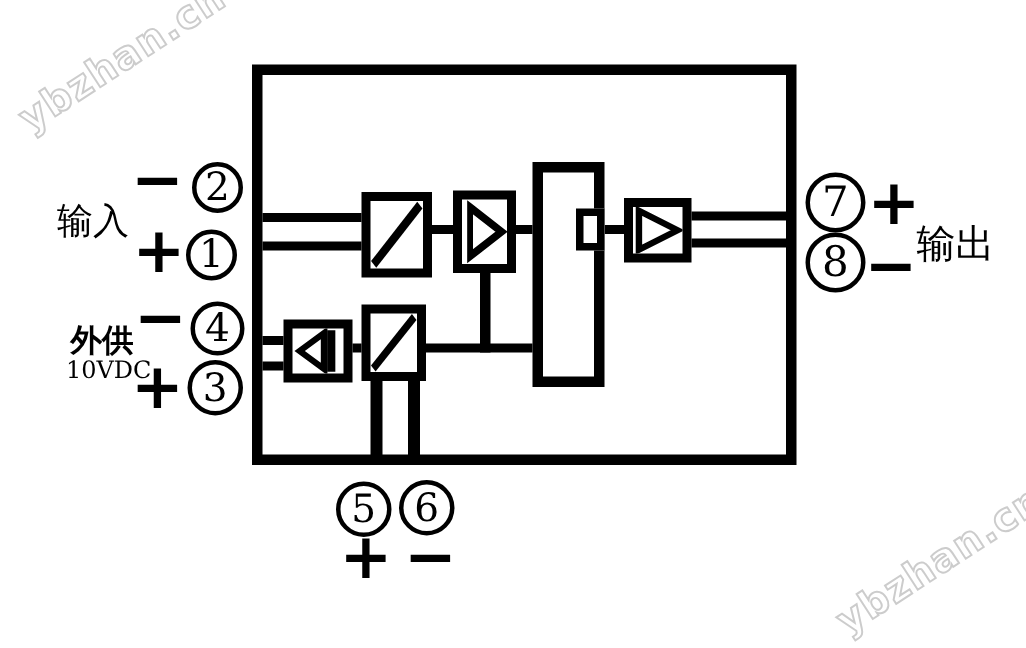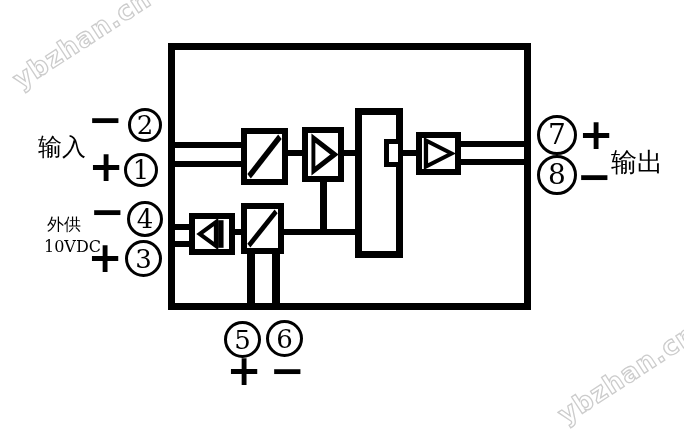"外供" .lbl-aux1 { font-size: 17px -> 21px; font-weight: normal -> bold }
